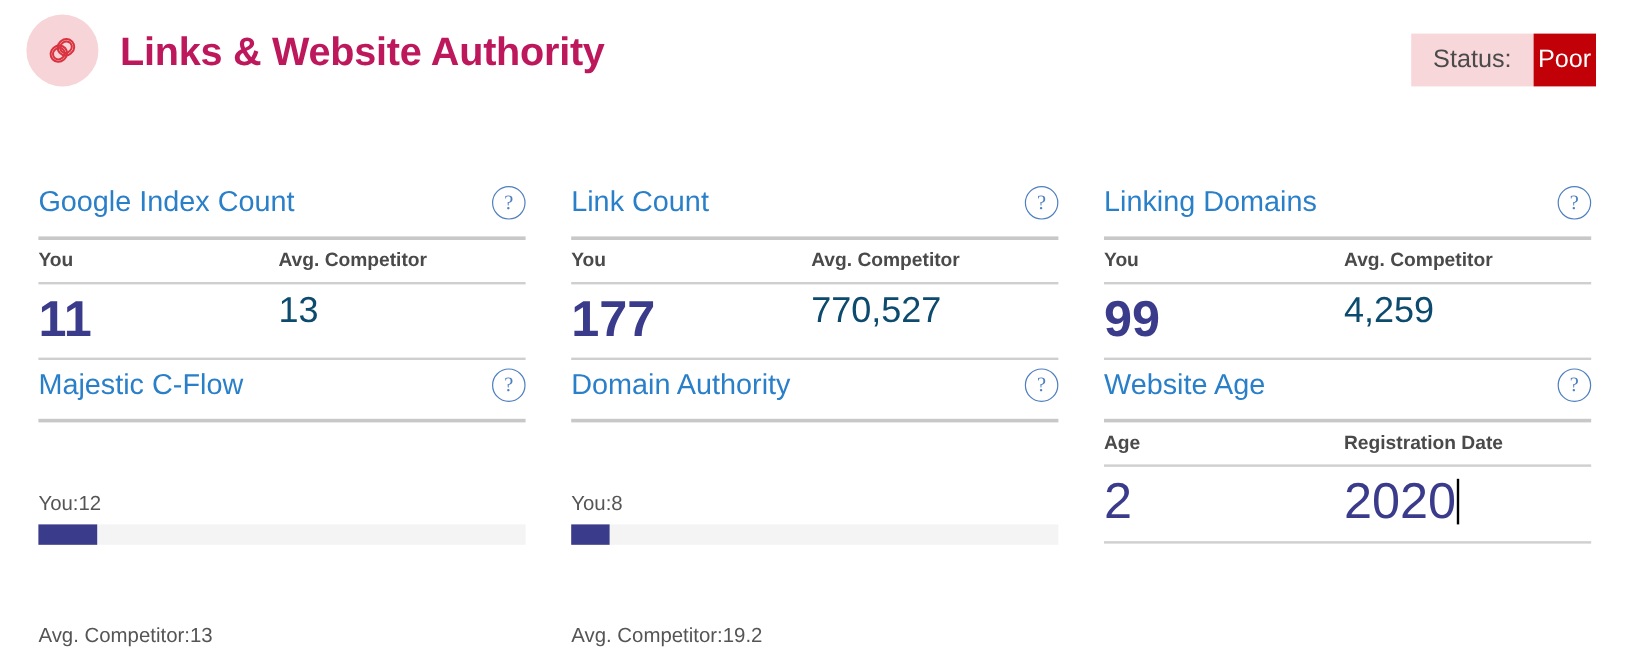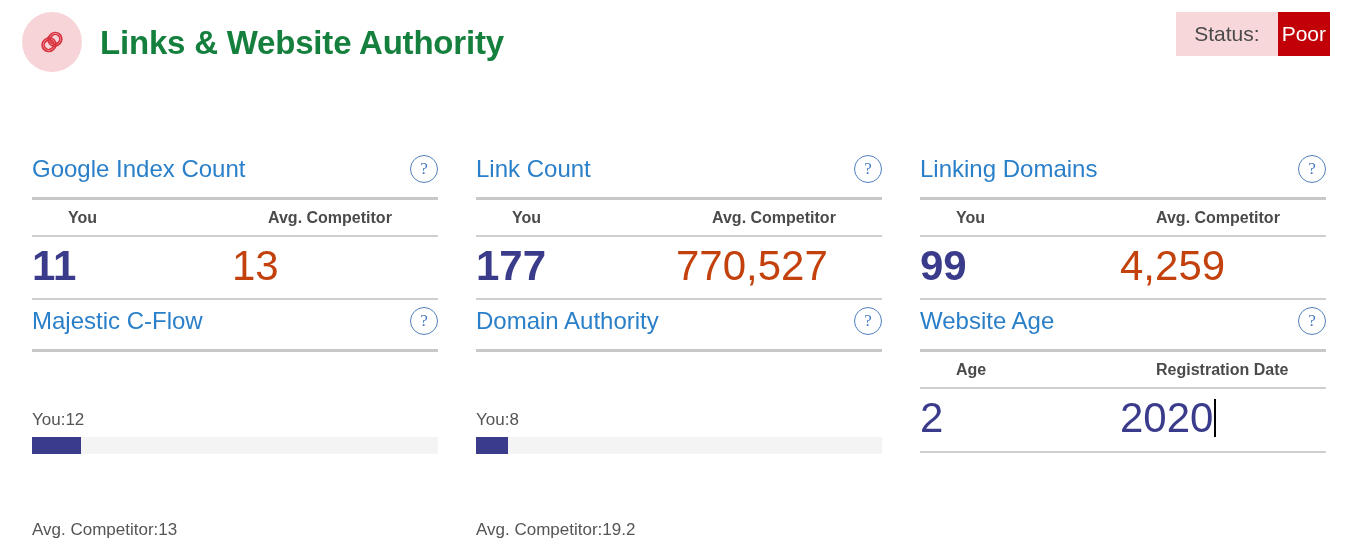"Links & Website Authority" .page-title { color: #15803d -> #be185d }
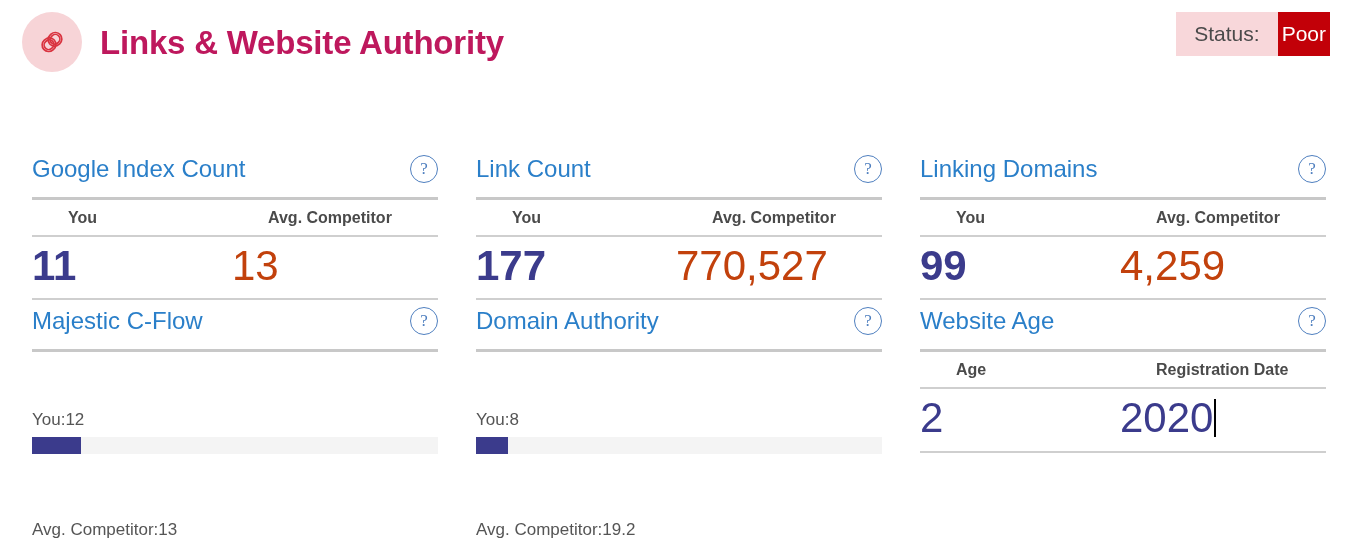"Status:" .status-badge { top: 12px -> 28px }
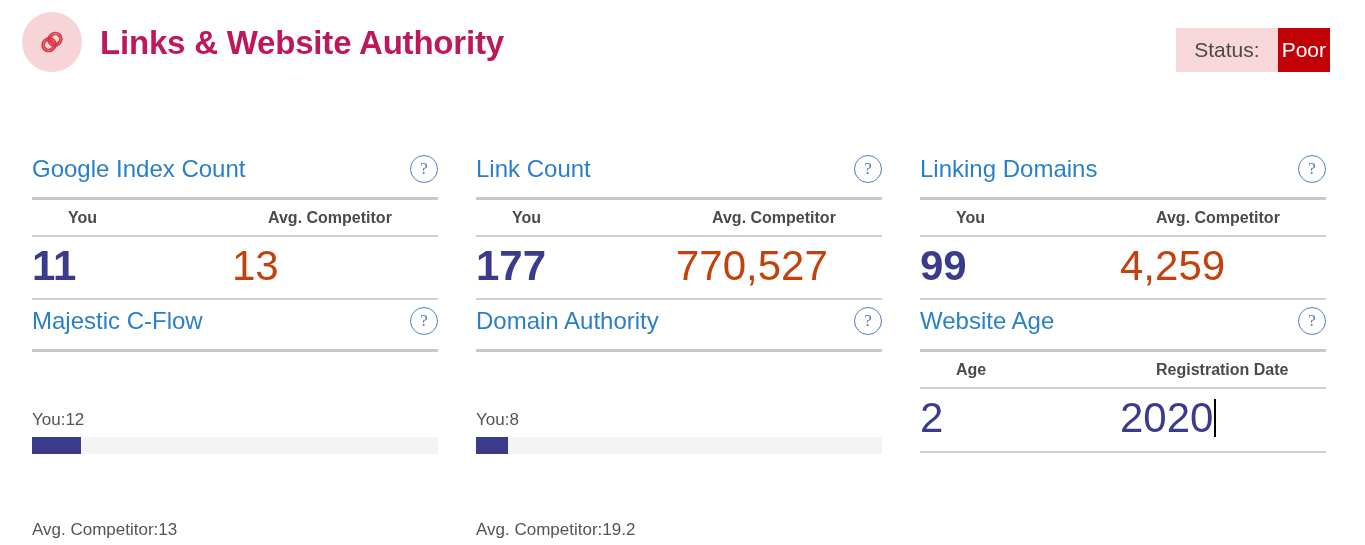"You" .col-you { margin-left: 36px -> none }
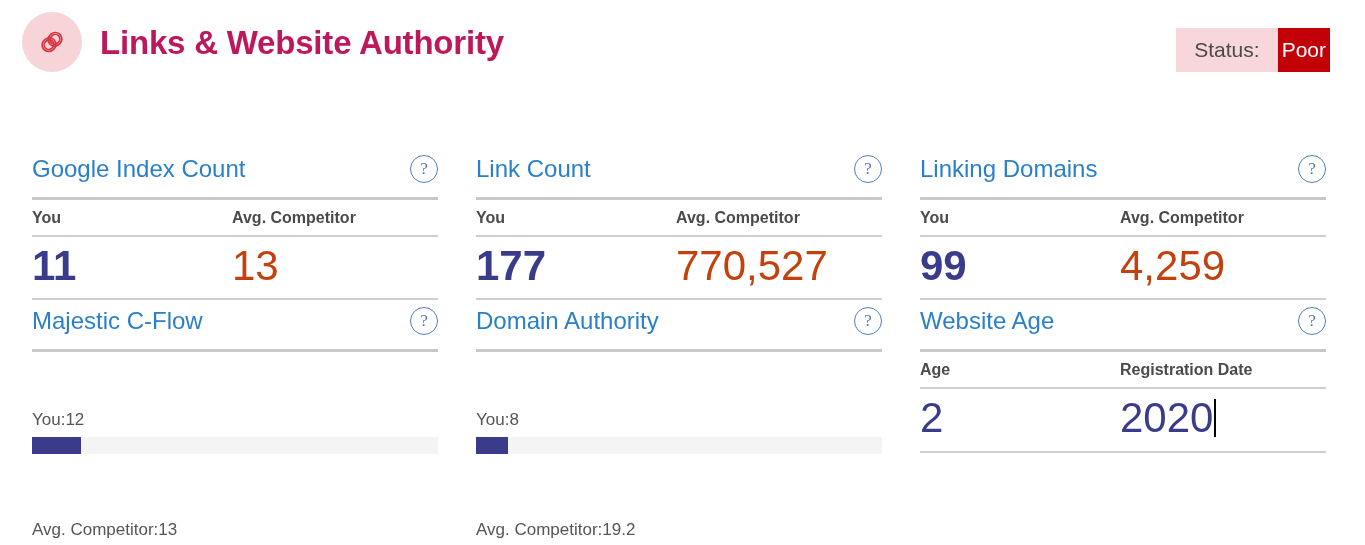"13" .stat-comp { color: #c2410c -> #0c4a6e; font-size: 42px -> 30px }
